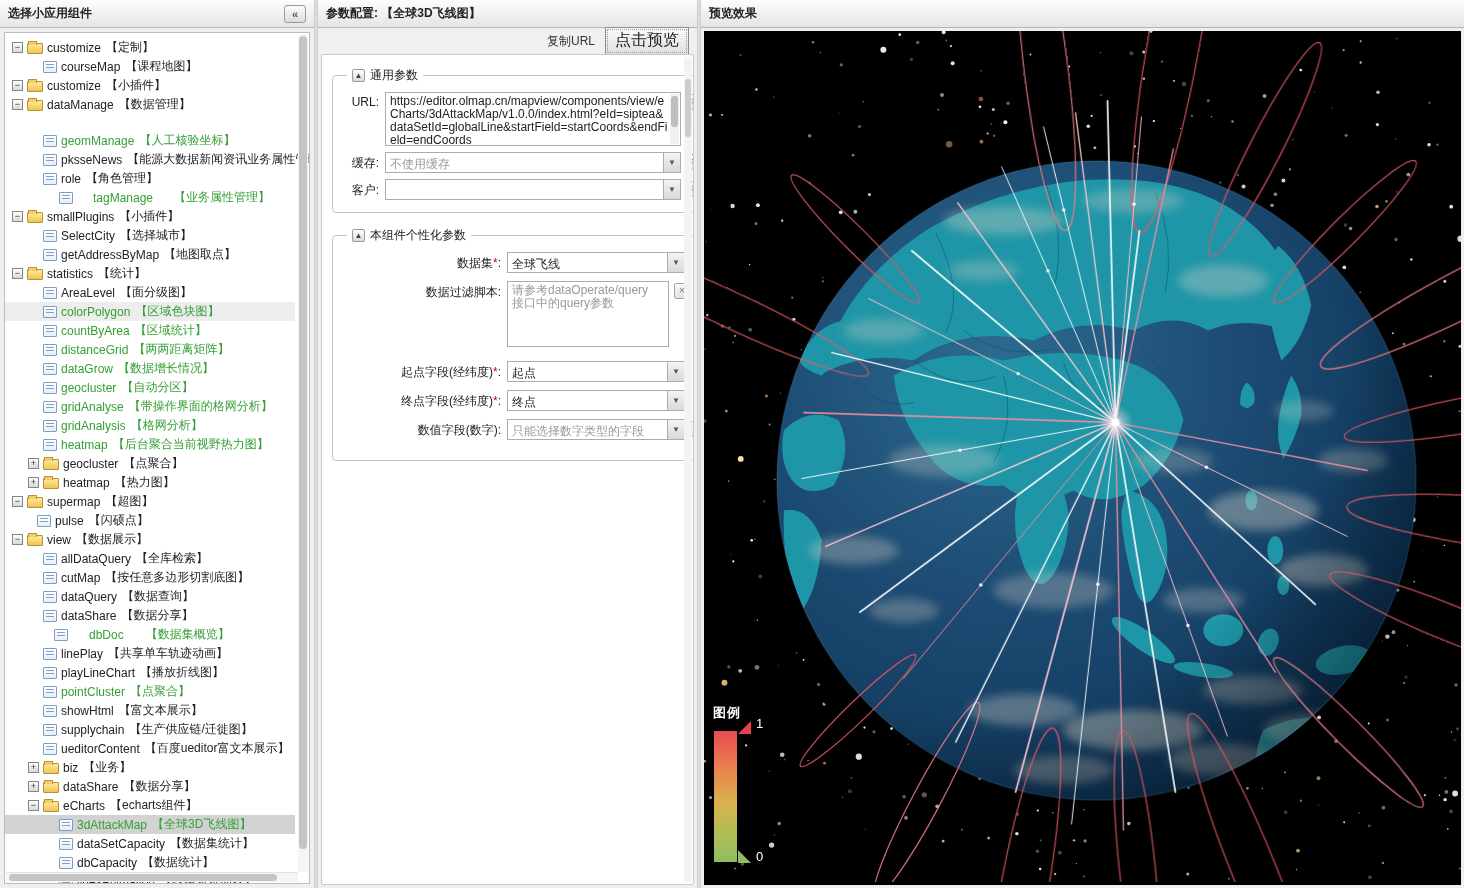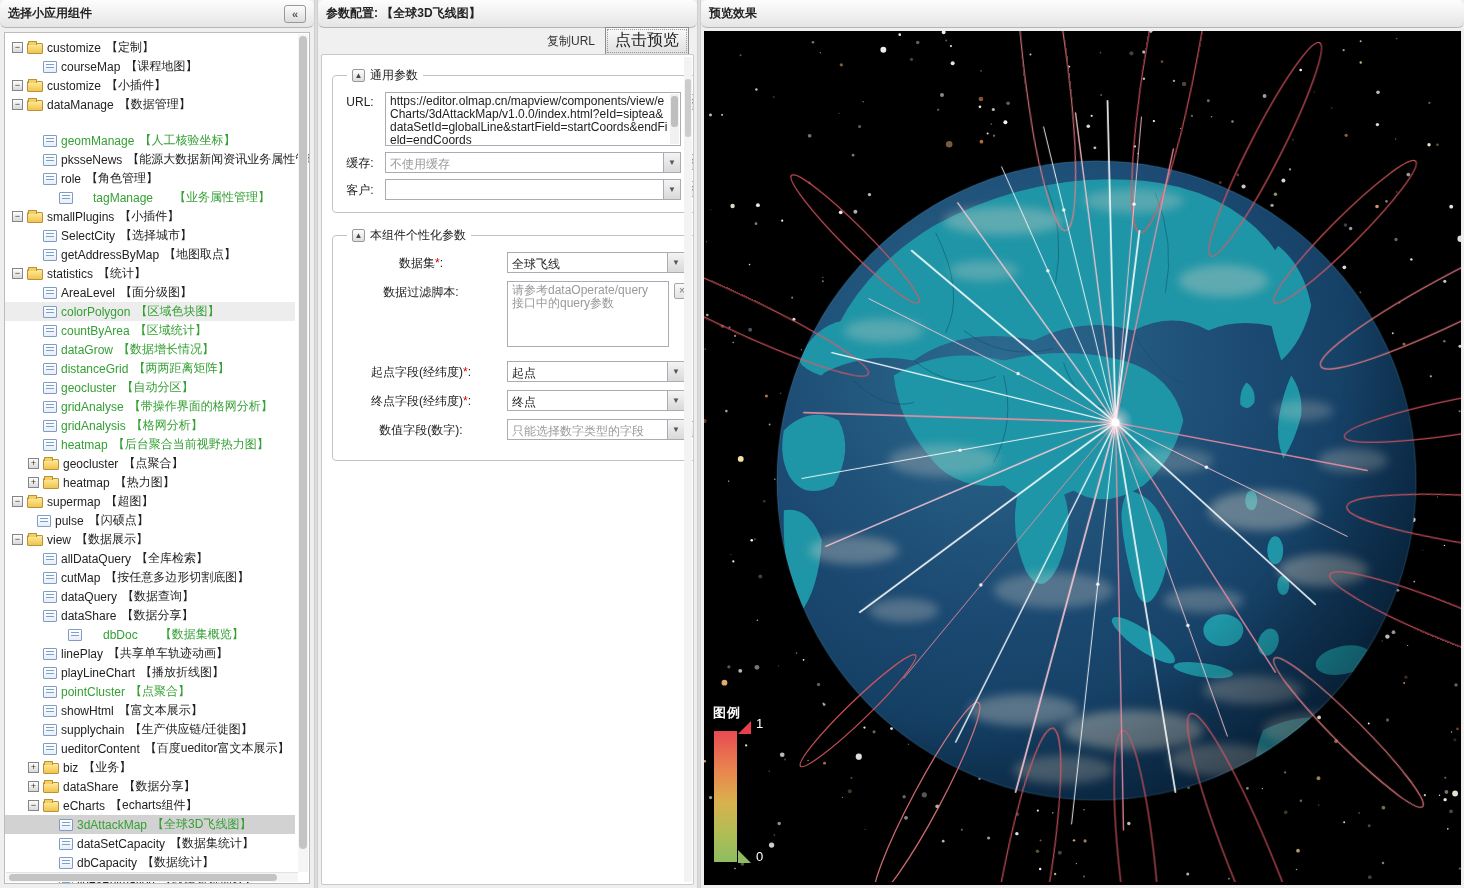"选择小应用组件" .panel-header { border-radius: 6px -> none }
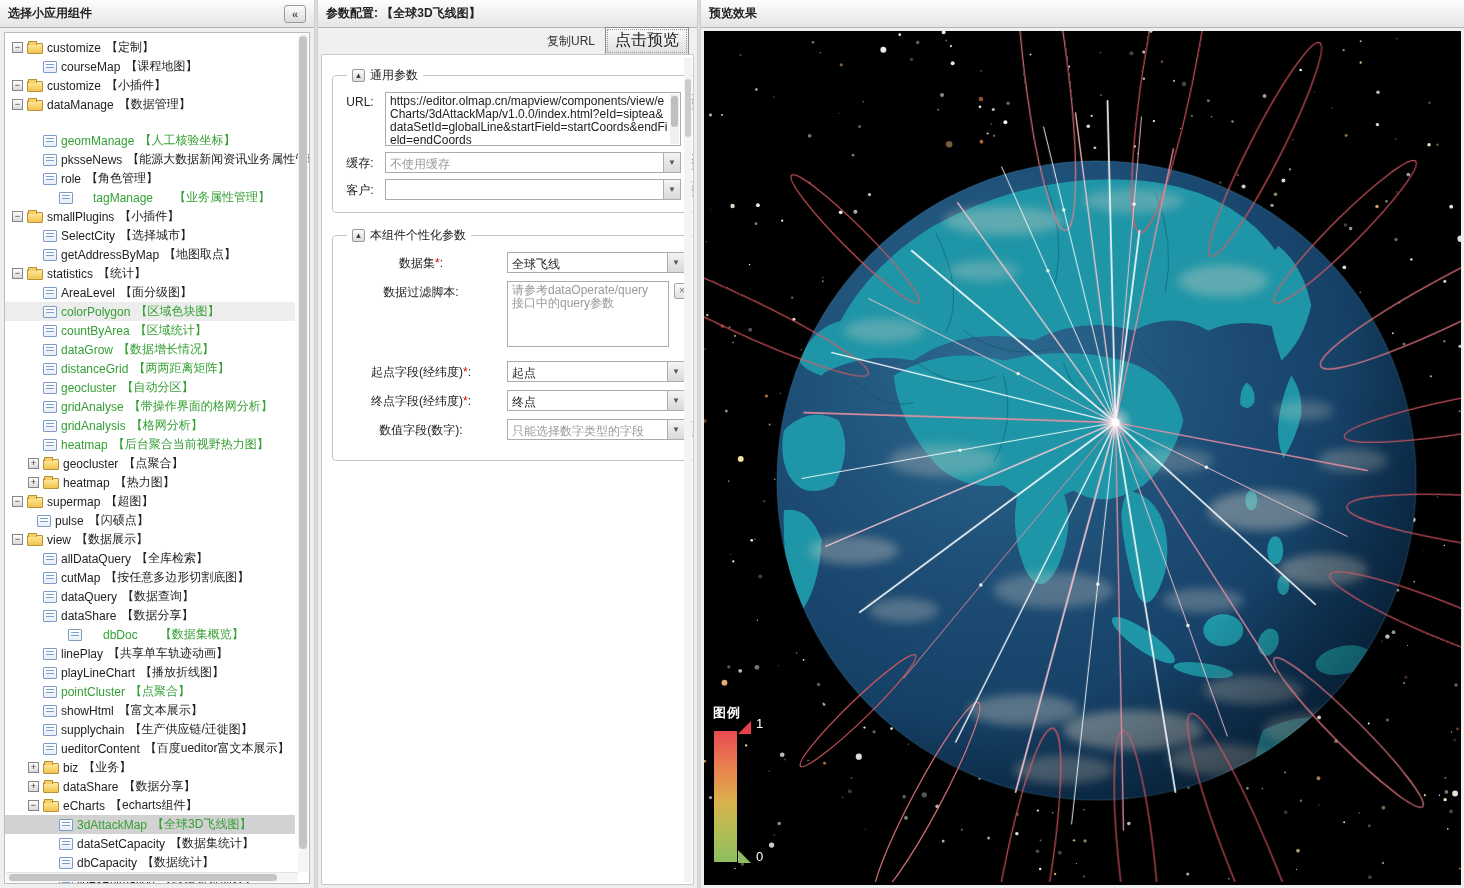"URL:" .flabel { text-align: center -> right }
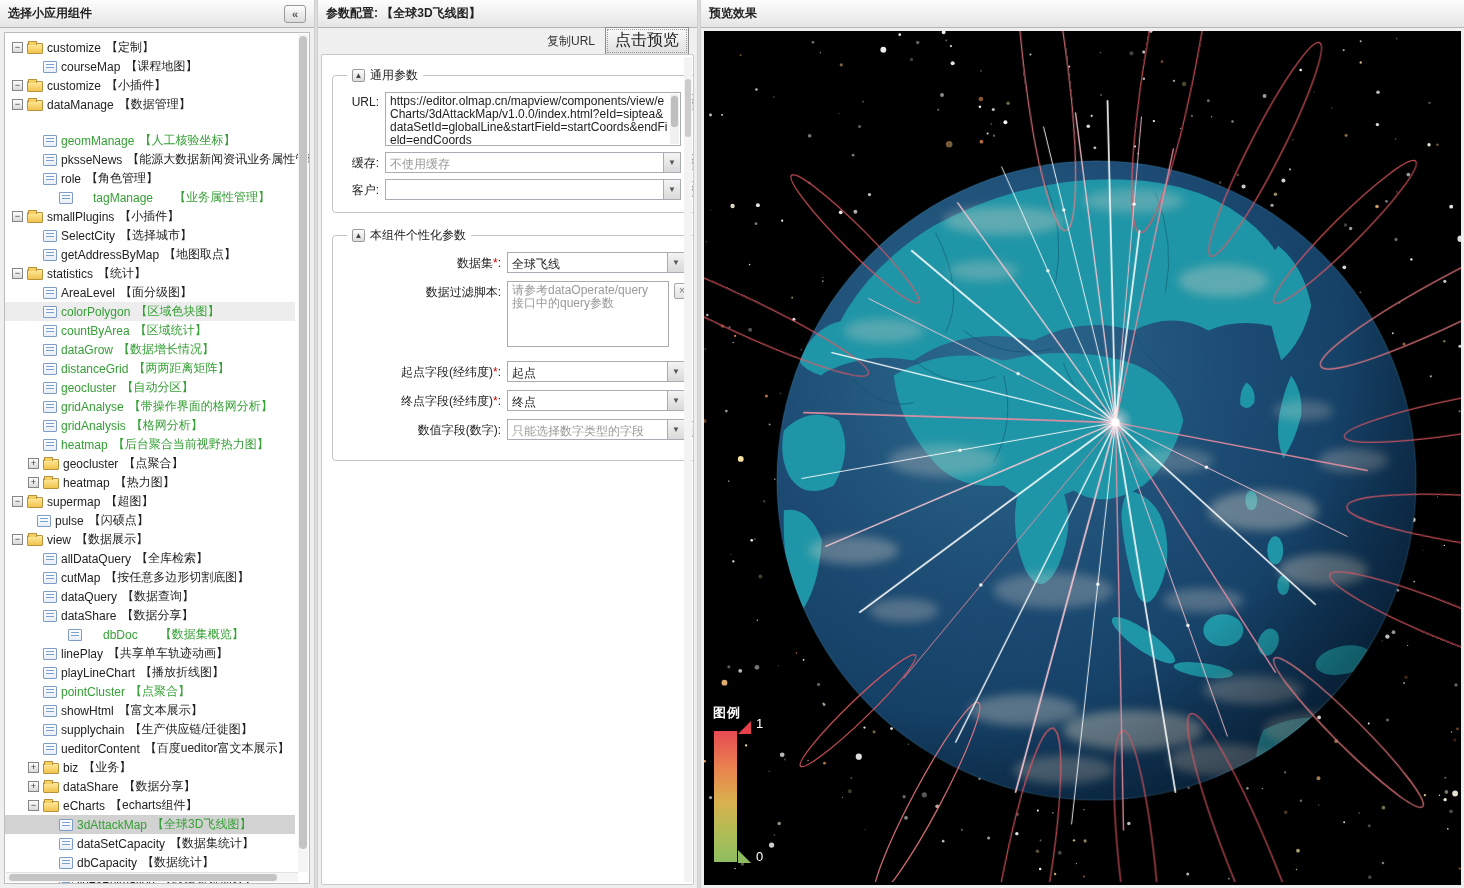"dataGrow" div.trow { order: before "distanceGrid" -> after "distanceGrid" }
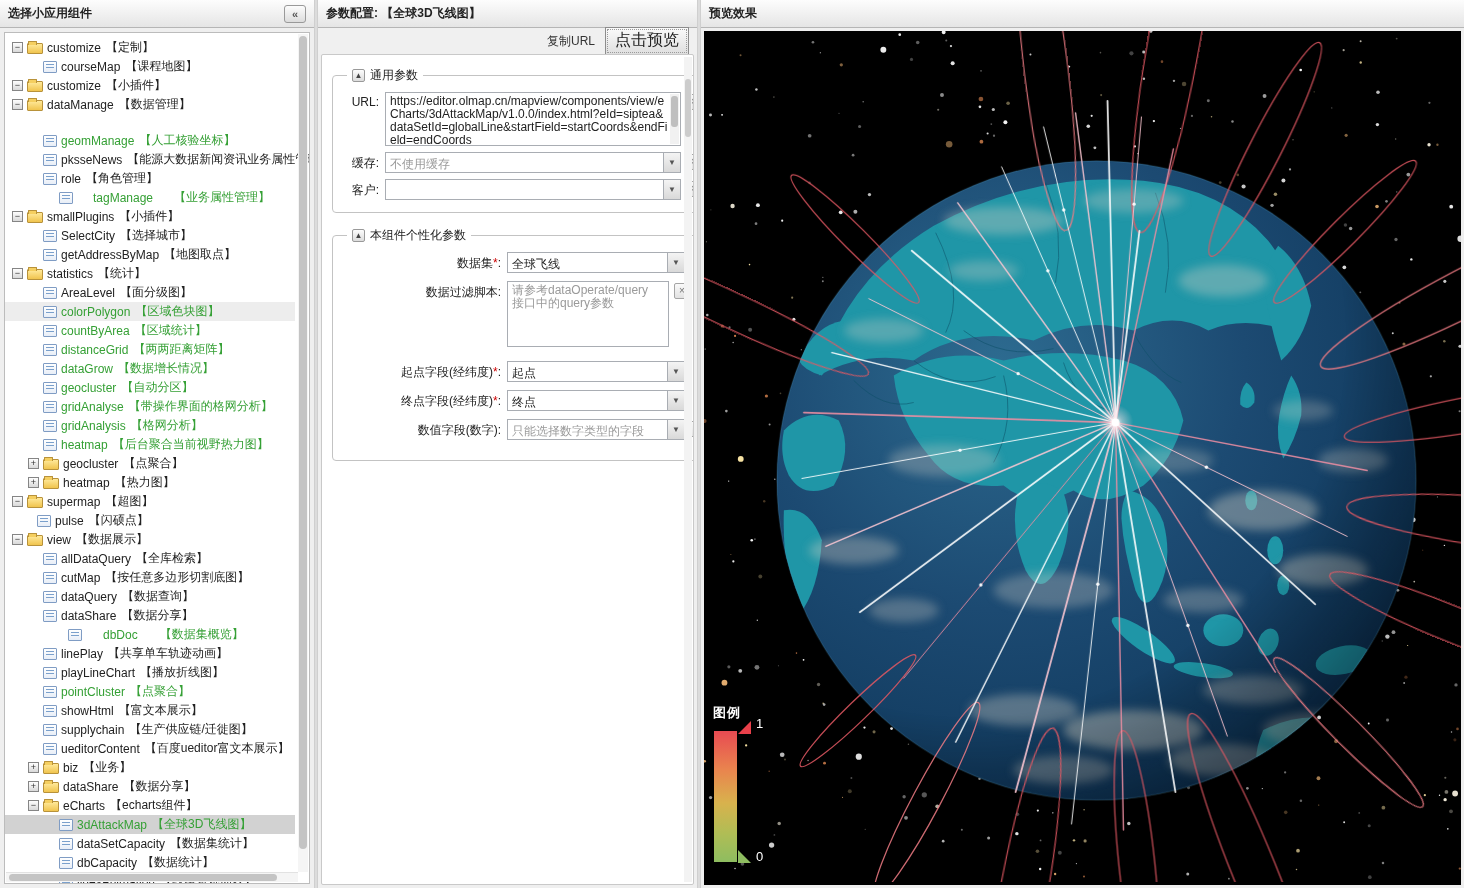"dbDoc" div.trow { padding-left: 30px -> 16px }
